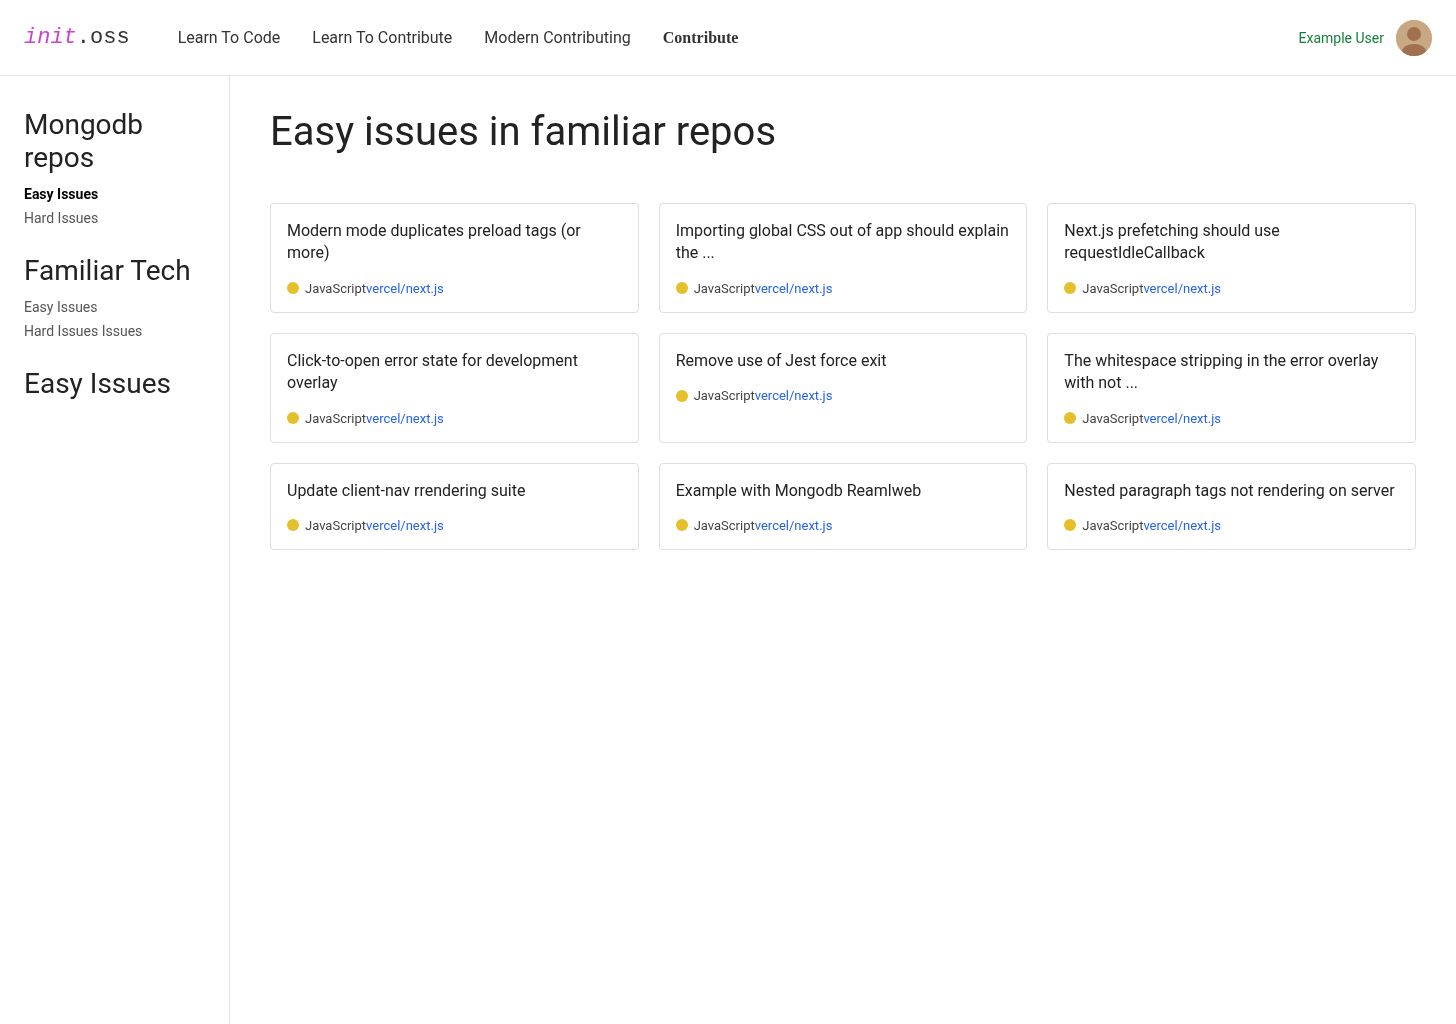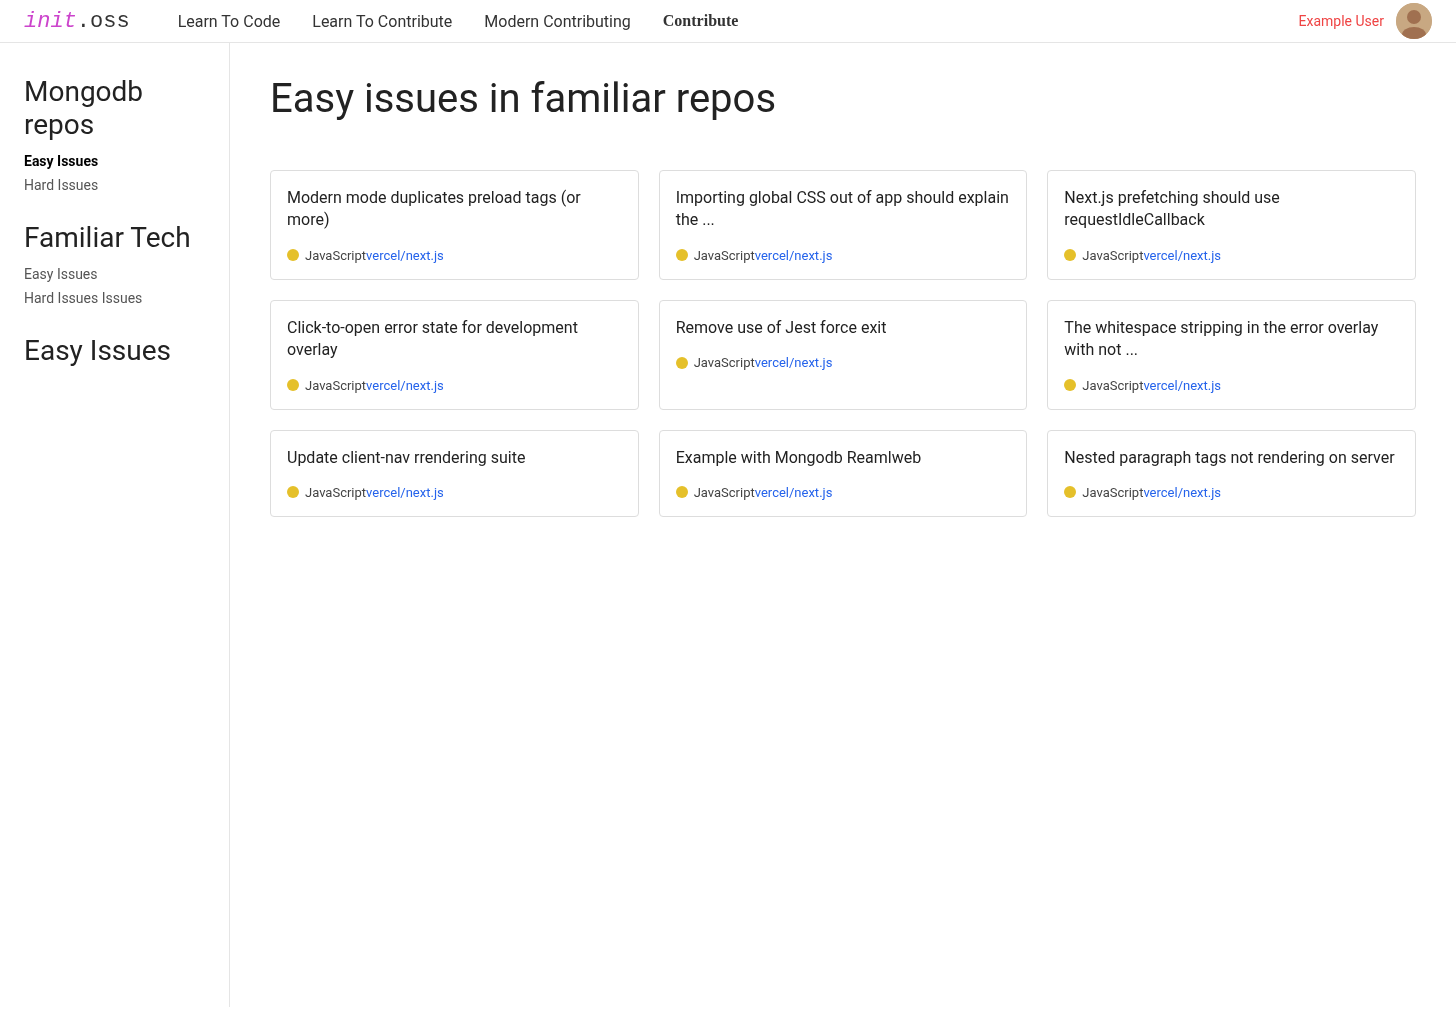"init.oss" .header { height: 43px -> 76px }
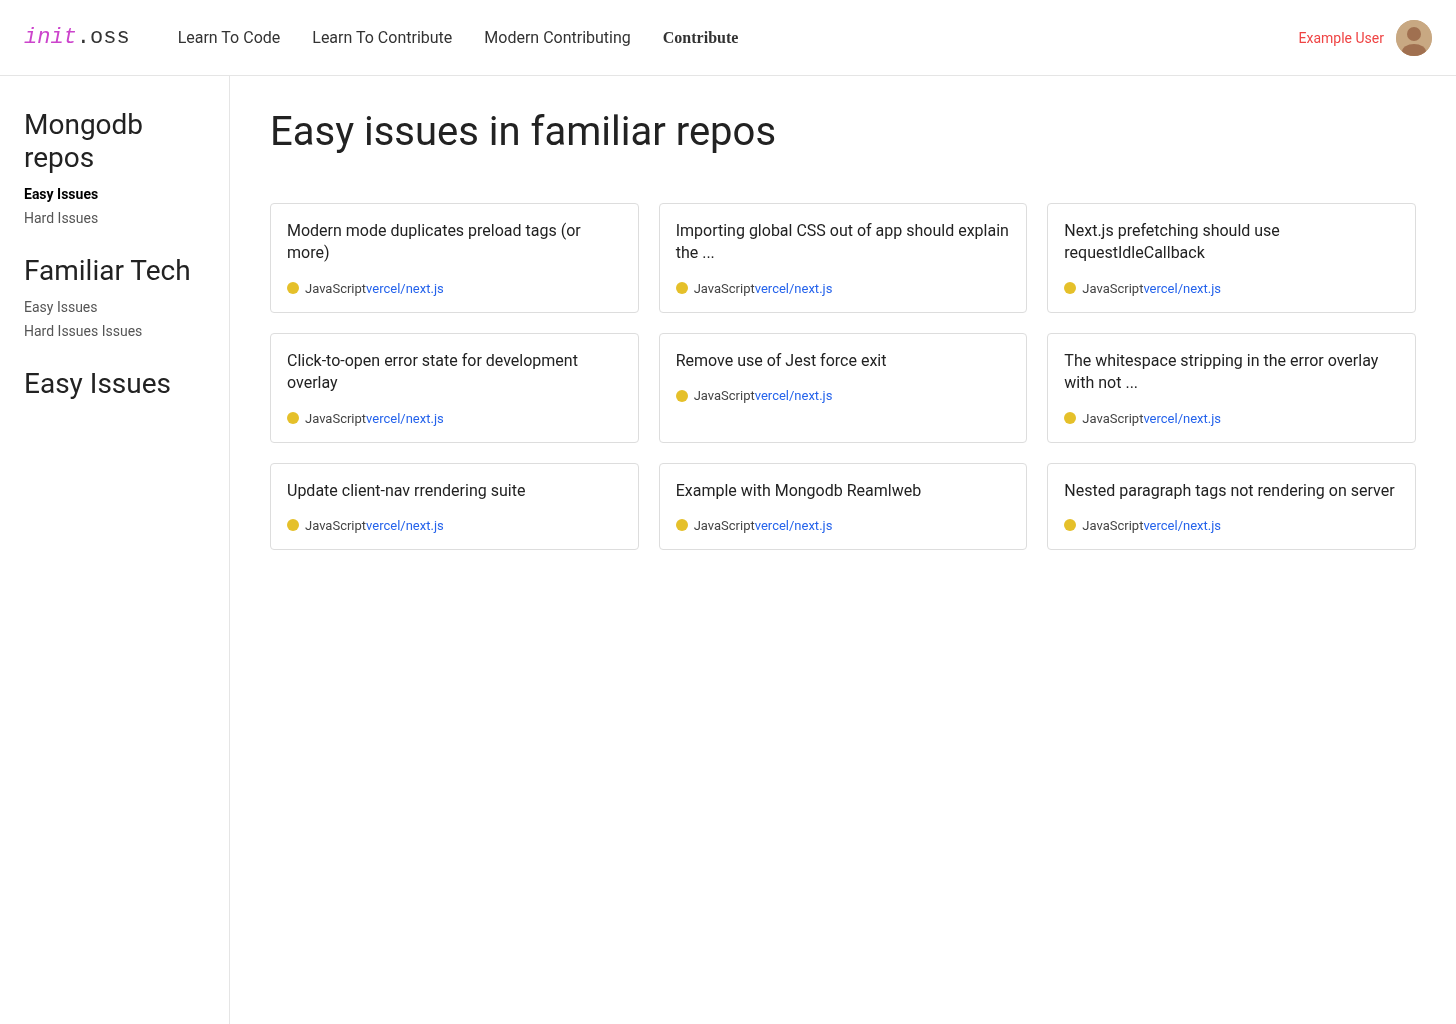"Example User" .user-name { color: #ef4444 -> #15803d }
